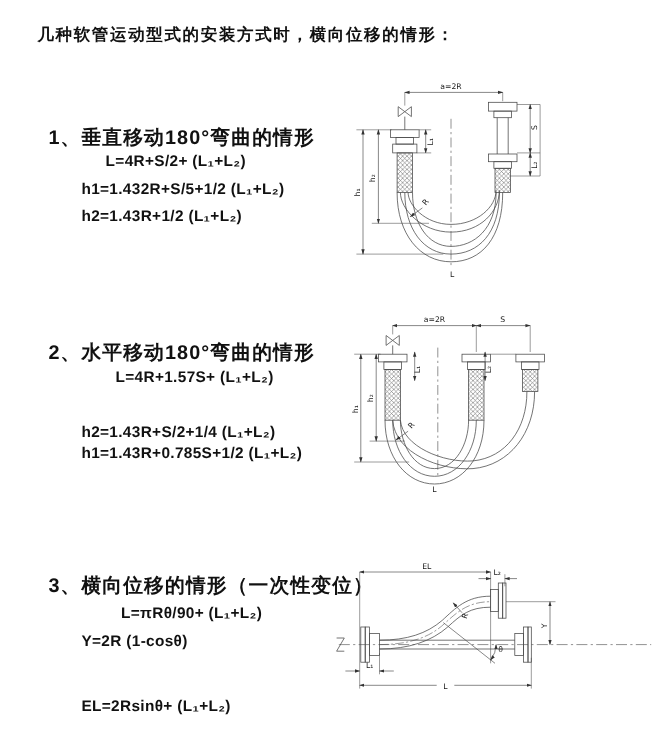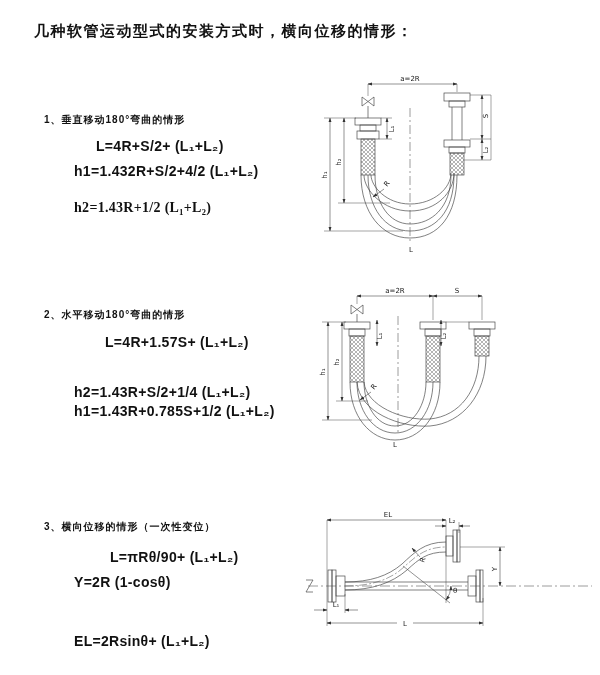"1、垂直移动180°弯曲的情形" .sec-heading { font-size: 10px -> 18px }
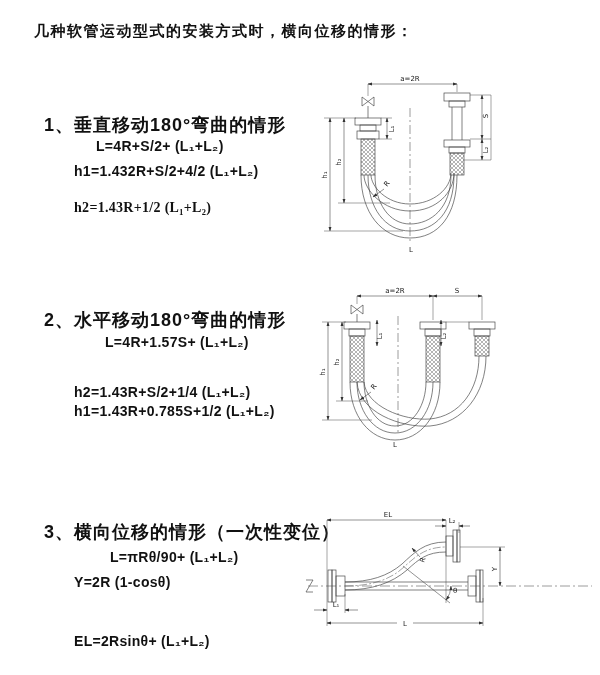"h1=1.432R+S/2+4/2 (L₁+L₂)" div.abs { text: 1.432R+S/2+4/2 -> 1.432R+S/5+1/2 }
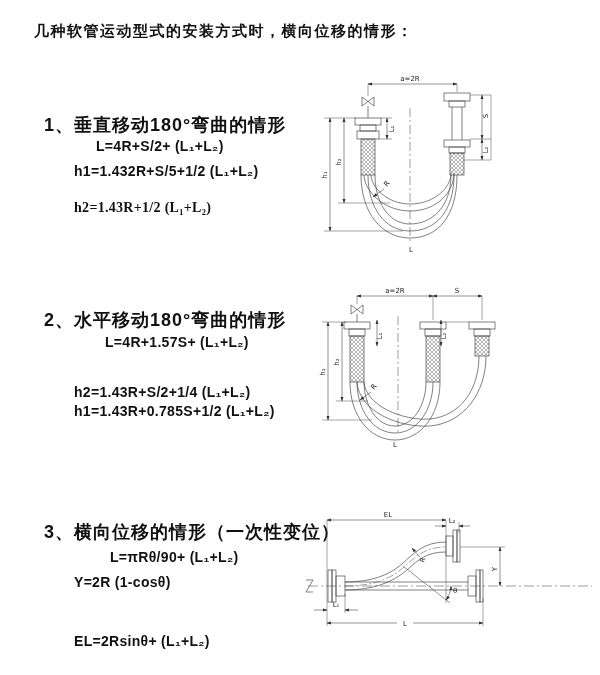"h2=1.43R+1/2 (L₁+L₂)" div.abs { font-family: Liberation Serif, serif -> none; top: 200px -> 188px }
